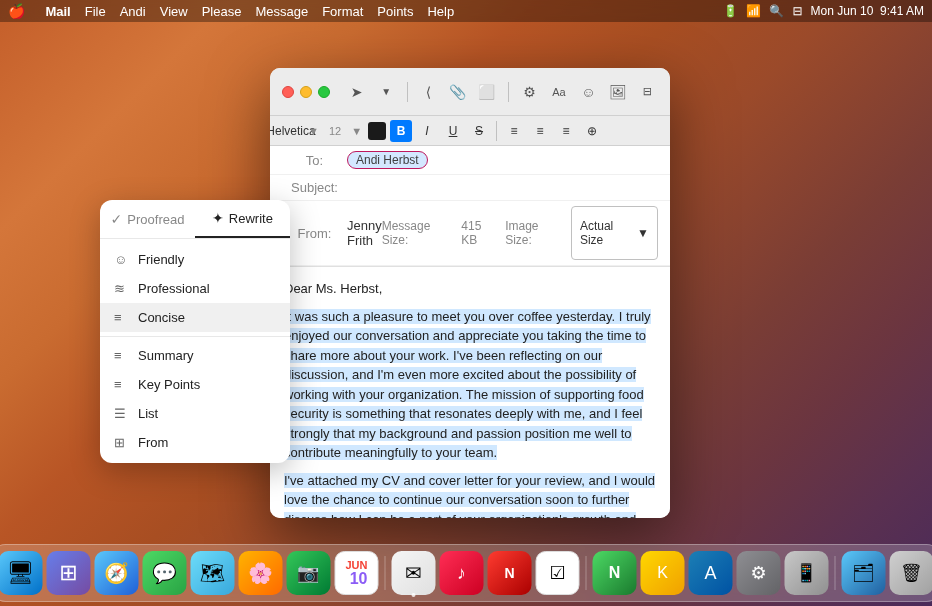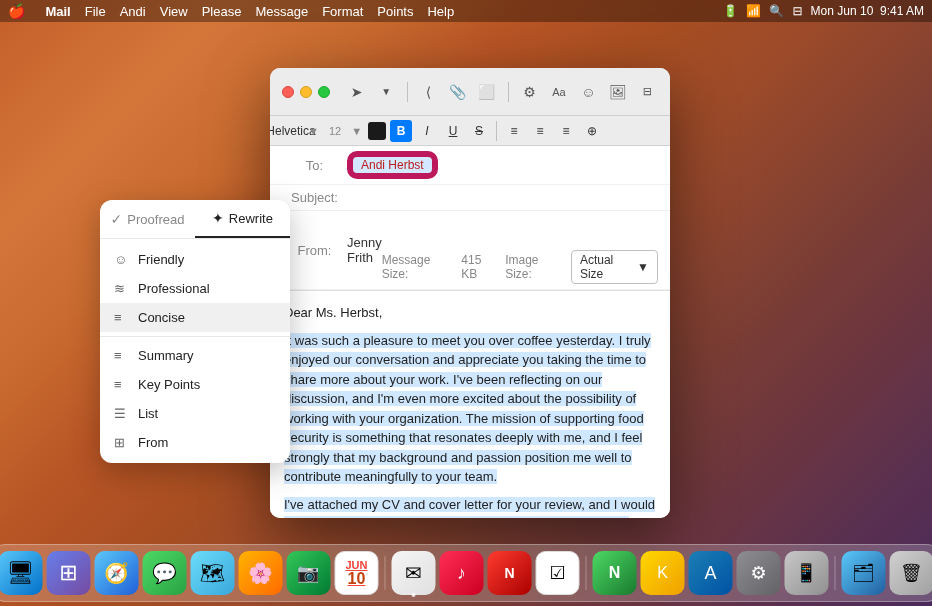"Andi Herbst" .recipient-tag { border: 6px solid #be185d -> 1px solid #be185d; color: #b91c1c -> #404040 }
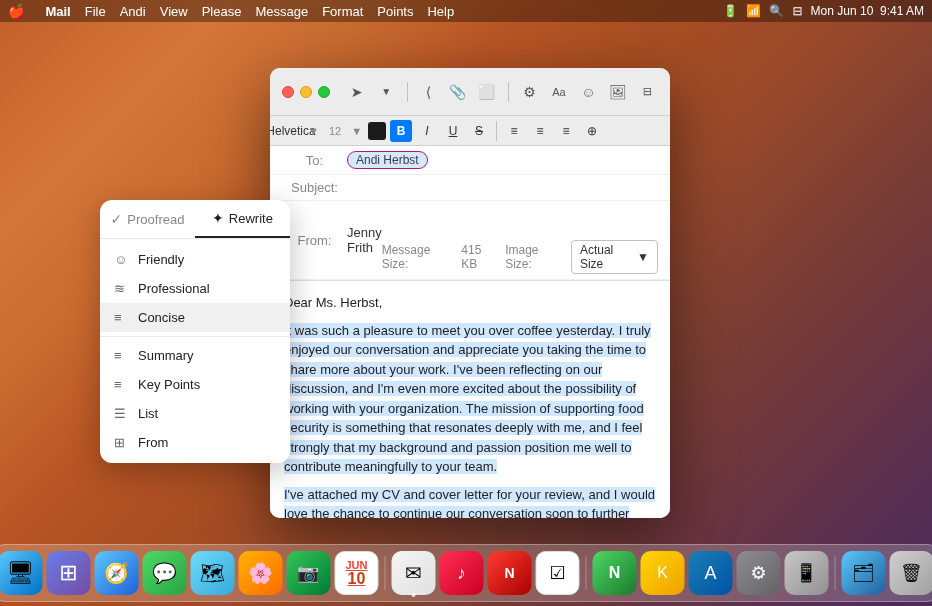"Message Size:" .msg-size-right { margin-top: 34px -> none }
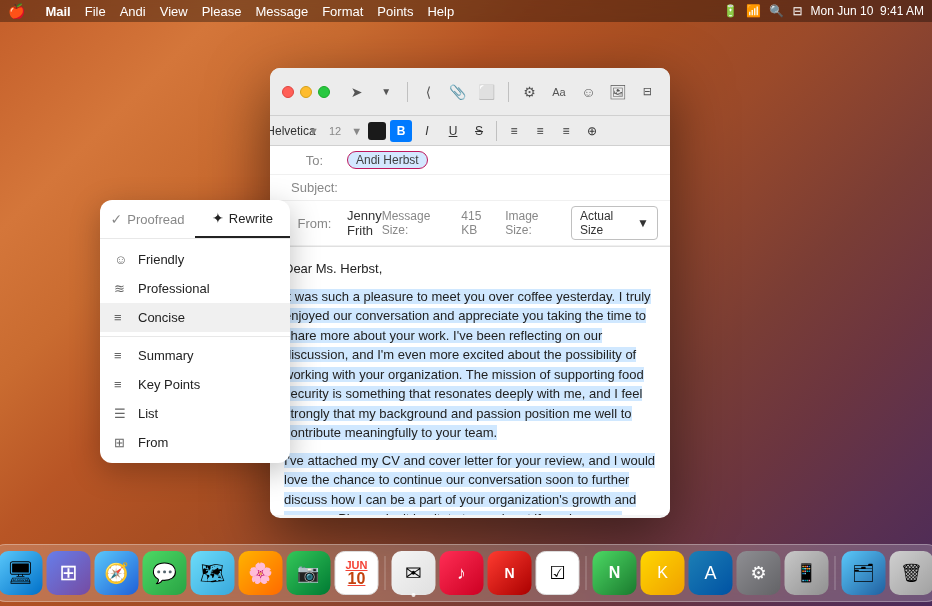"Actual Size" .actual-size-btn { padding: 2px 8px -> 12px 8px }
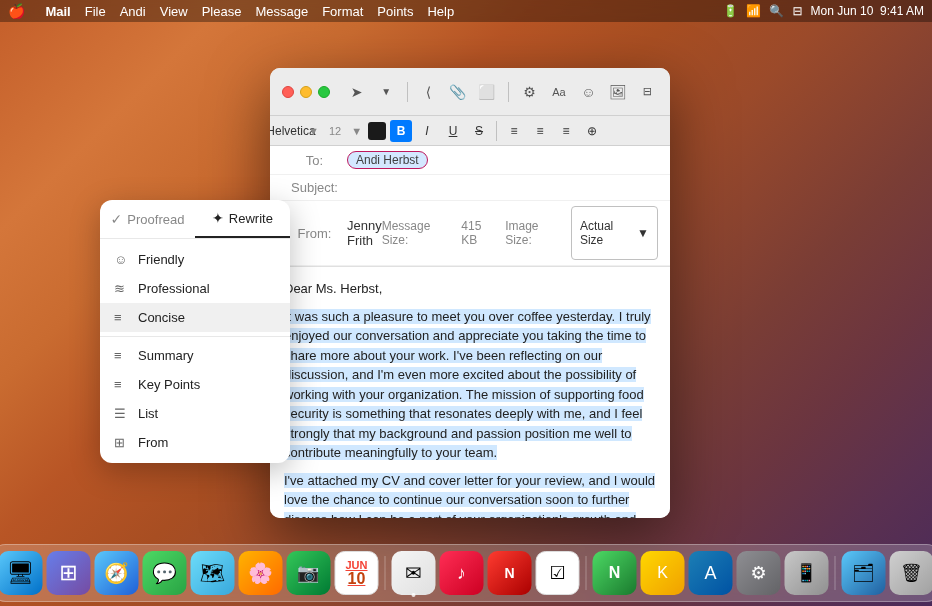"JUN" span { text-align: center -> right; text-decoration: underline -> none }
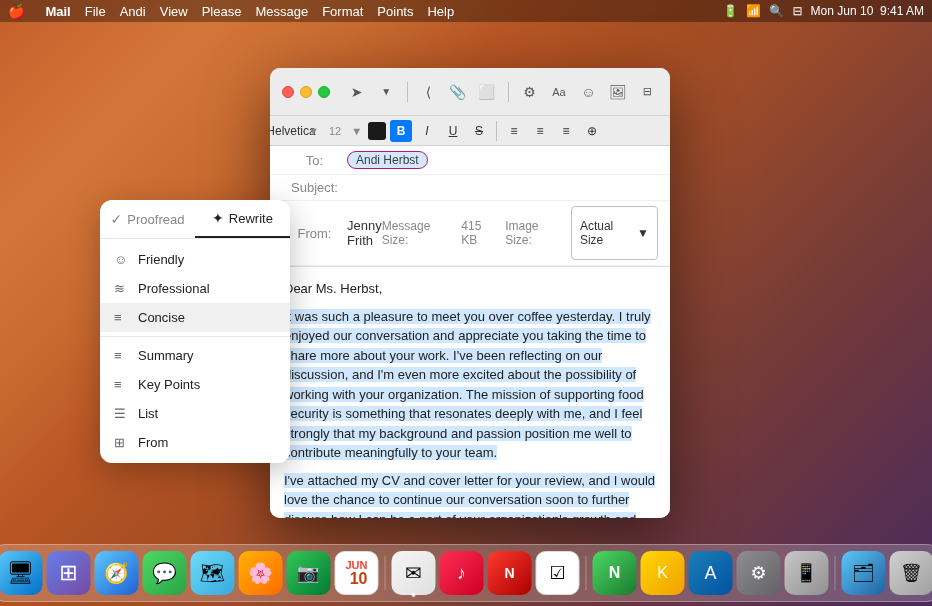"10" span { color: #c2410c -> #8b5cf6 }
